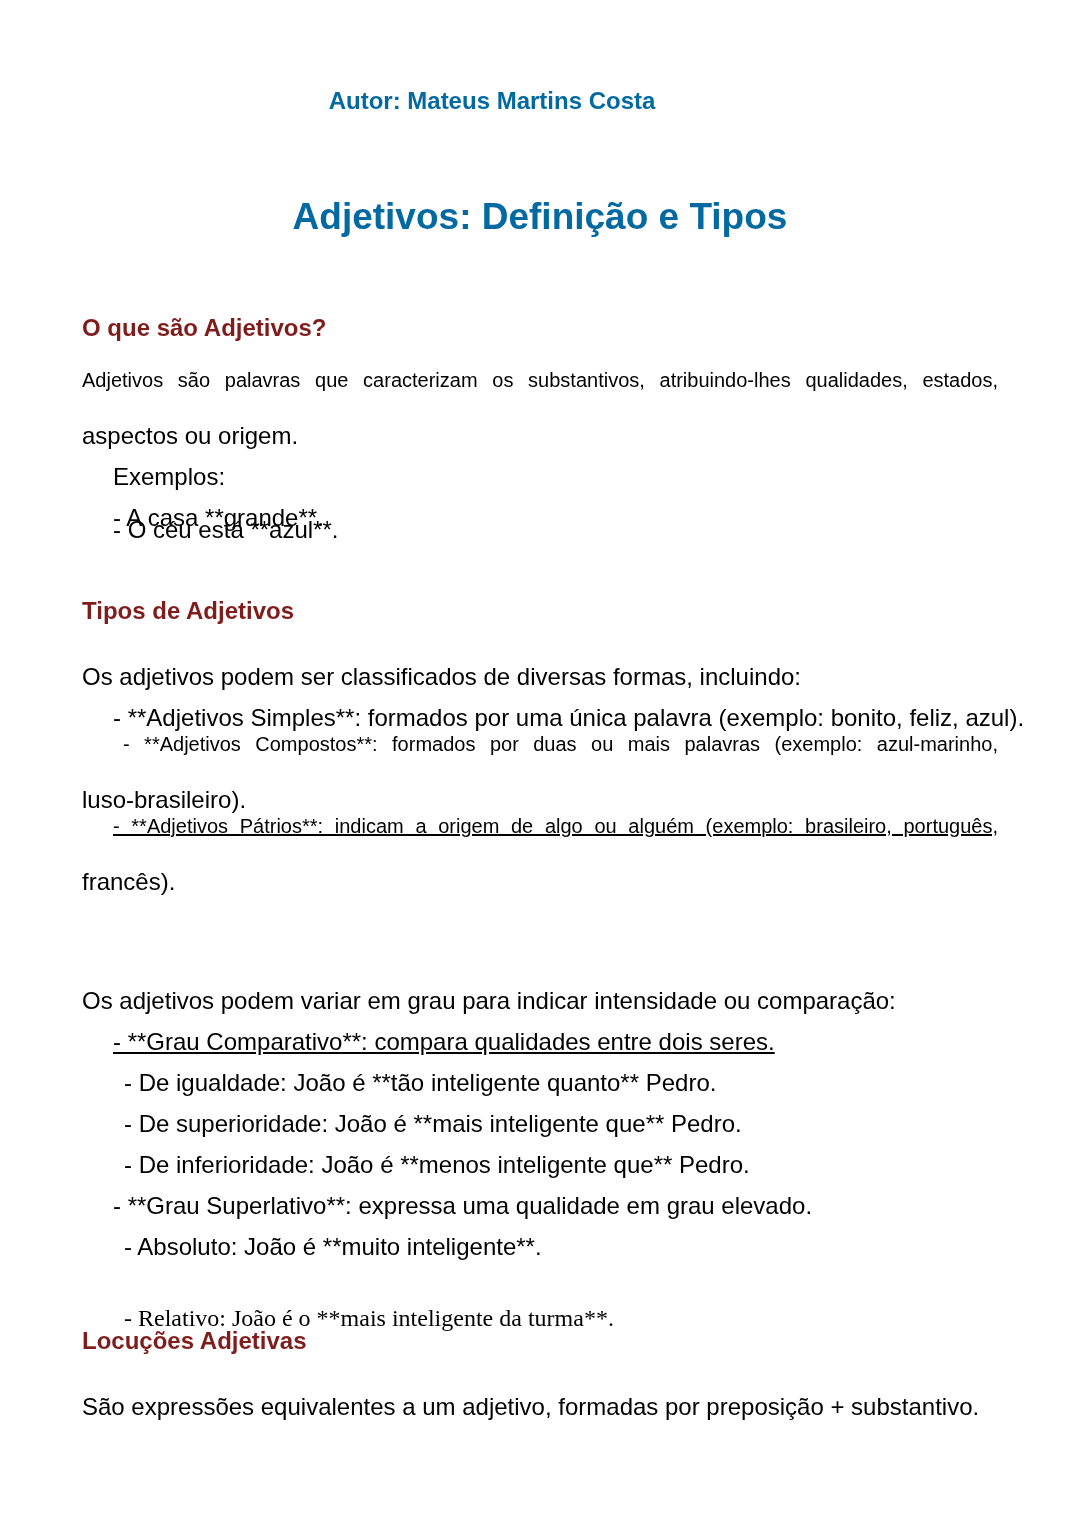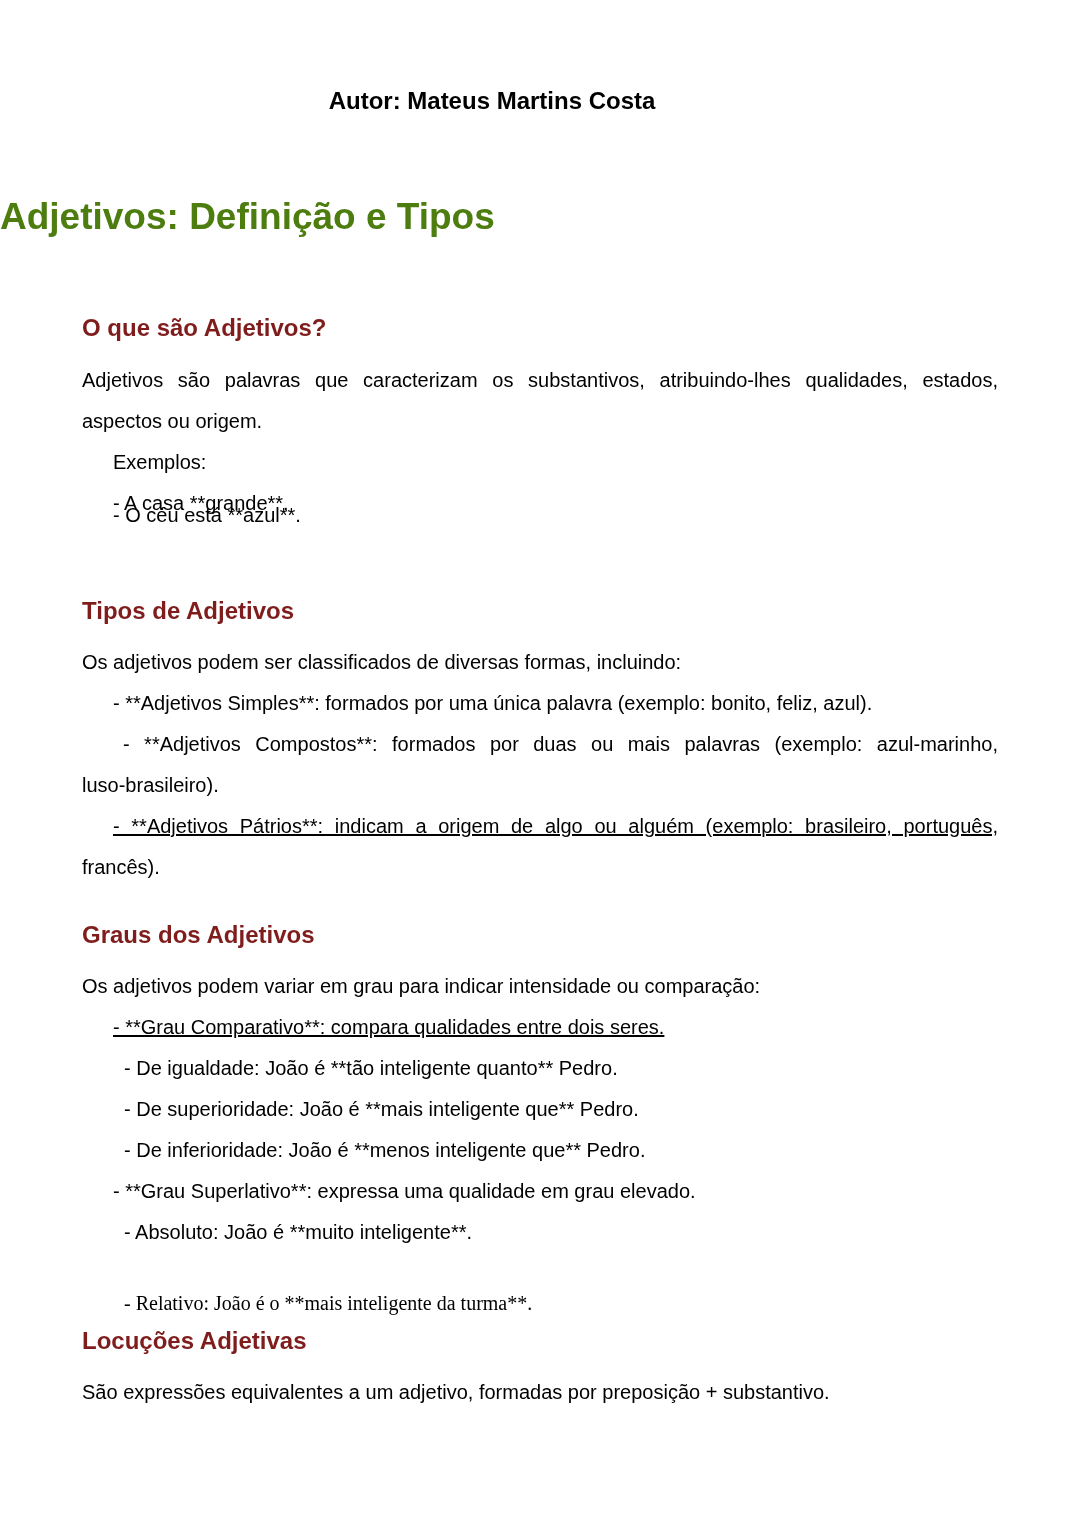"Autor: Mateus Martins Costa" .author { color: #000000 -> #0369a1 }
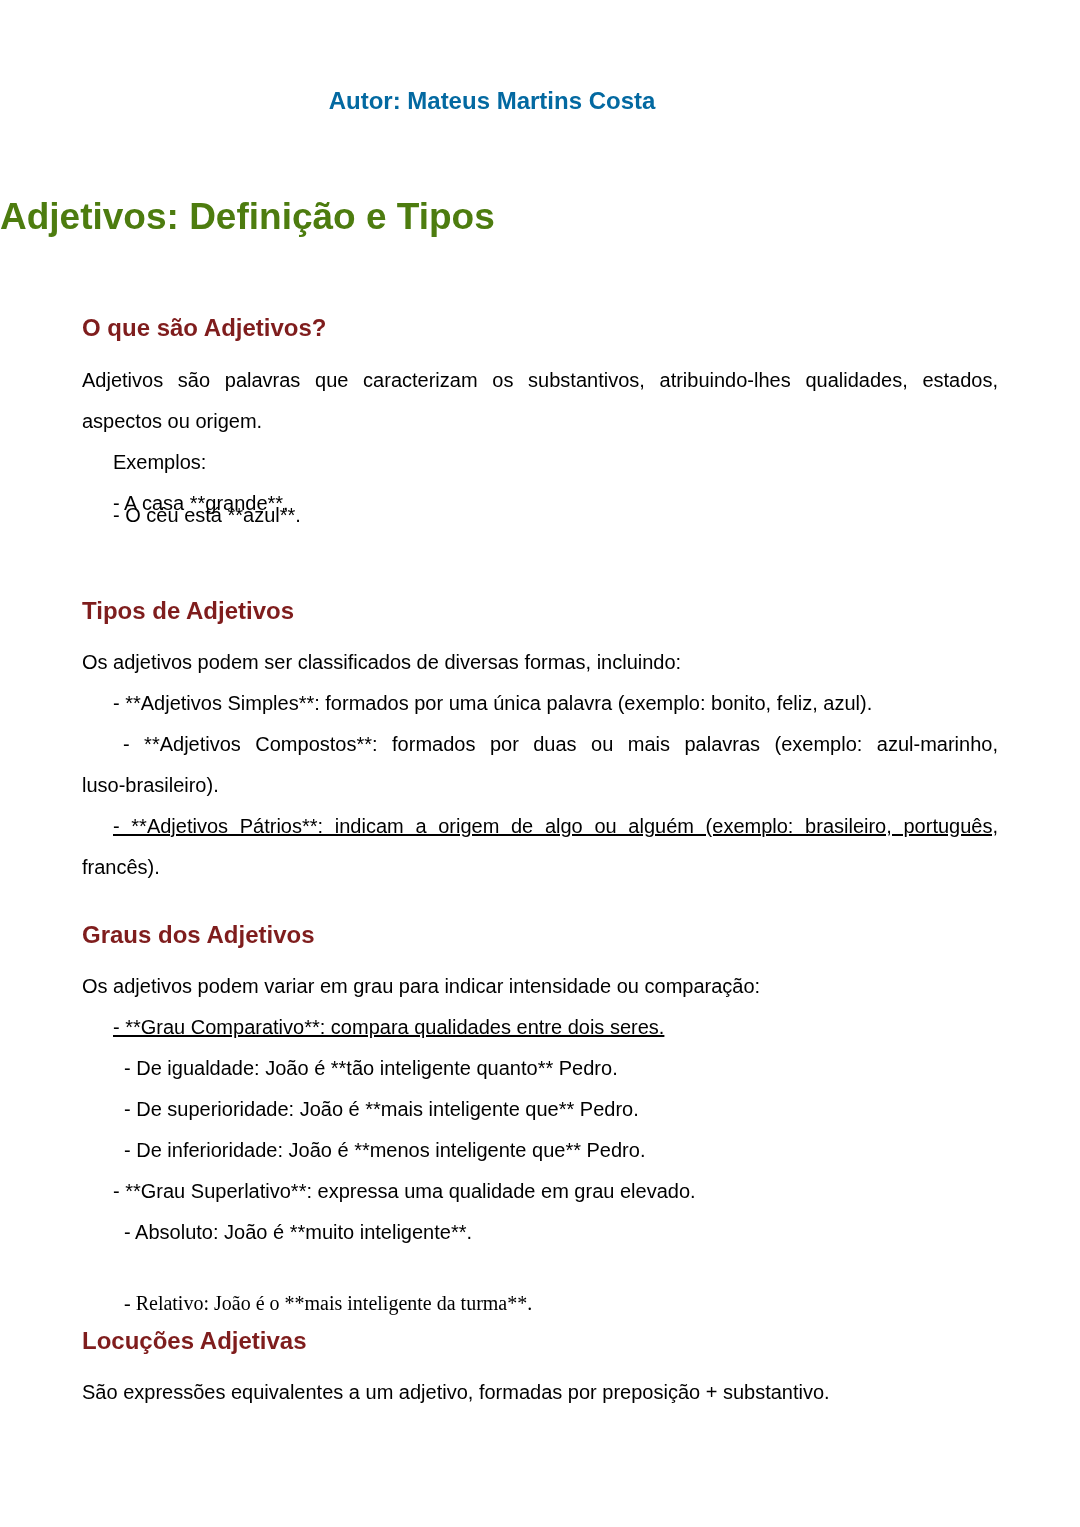"Adjetivos: Definição e Tipos" .title { color: #4d7c0f -> #0369a1; text-align: left -> center }
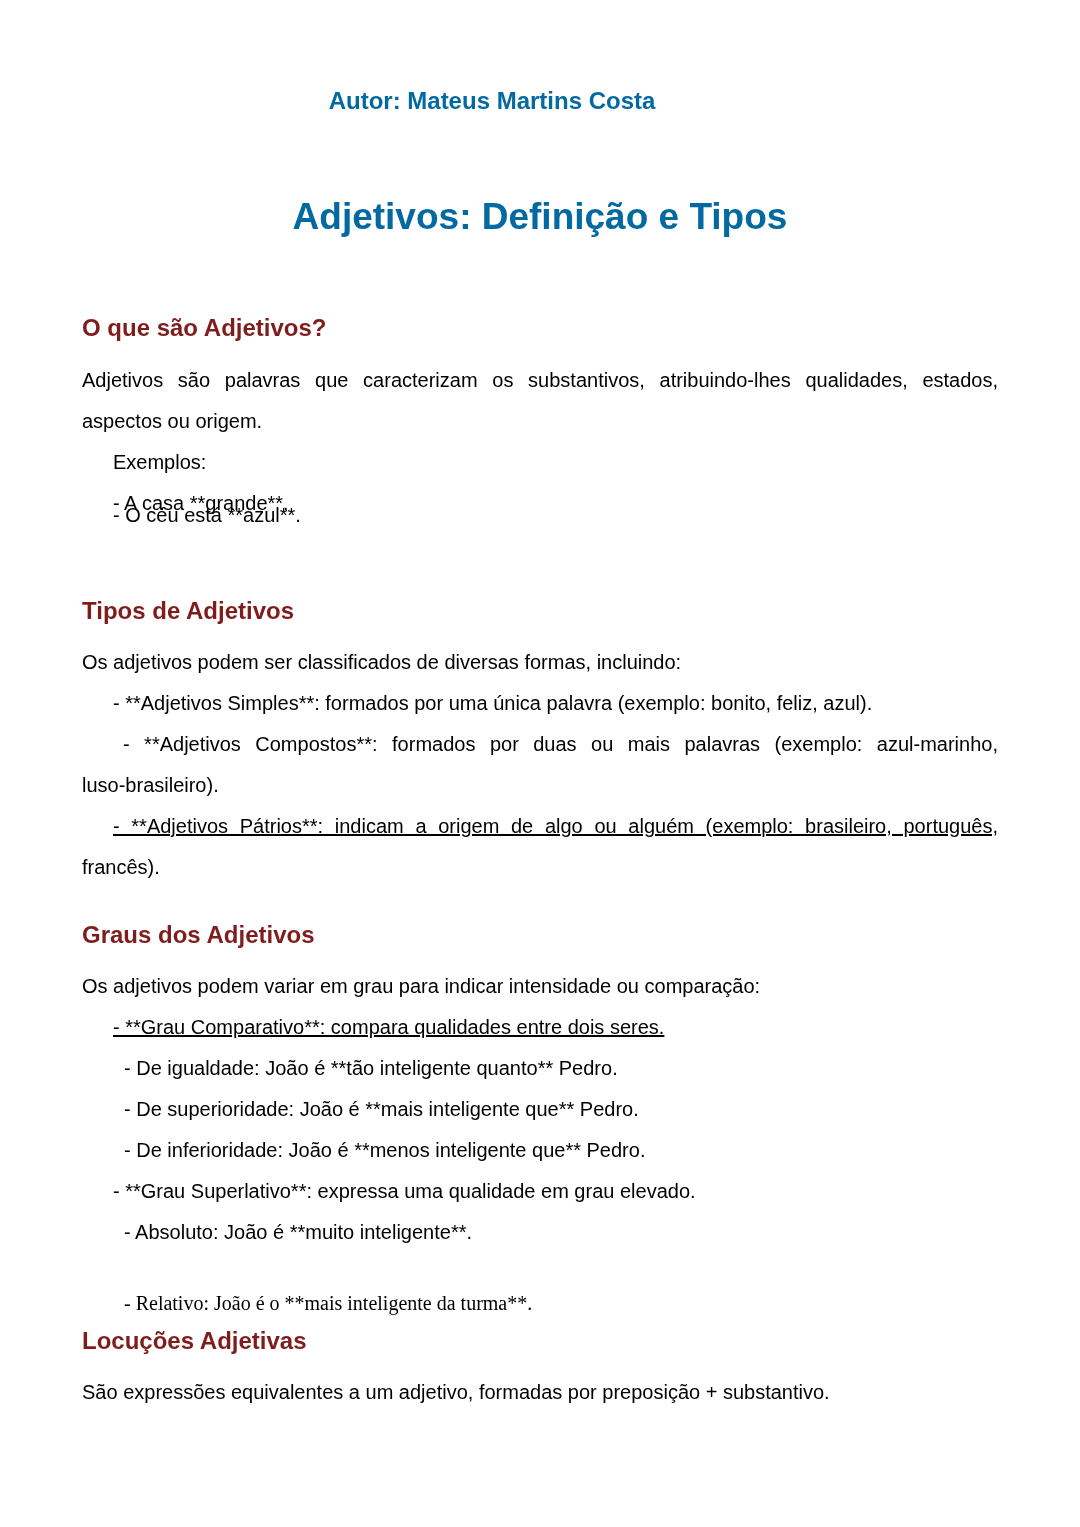"aspectos ou origem." .line { font-size: 20px -> 24px; margin-top: none -> 15px }
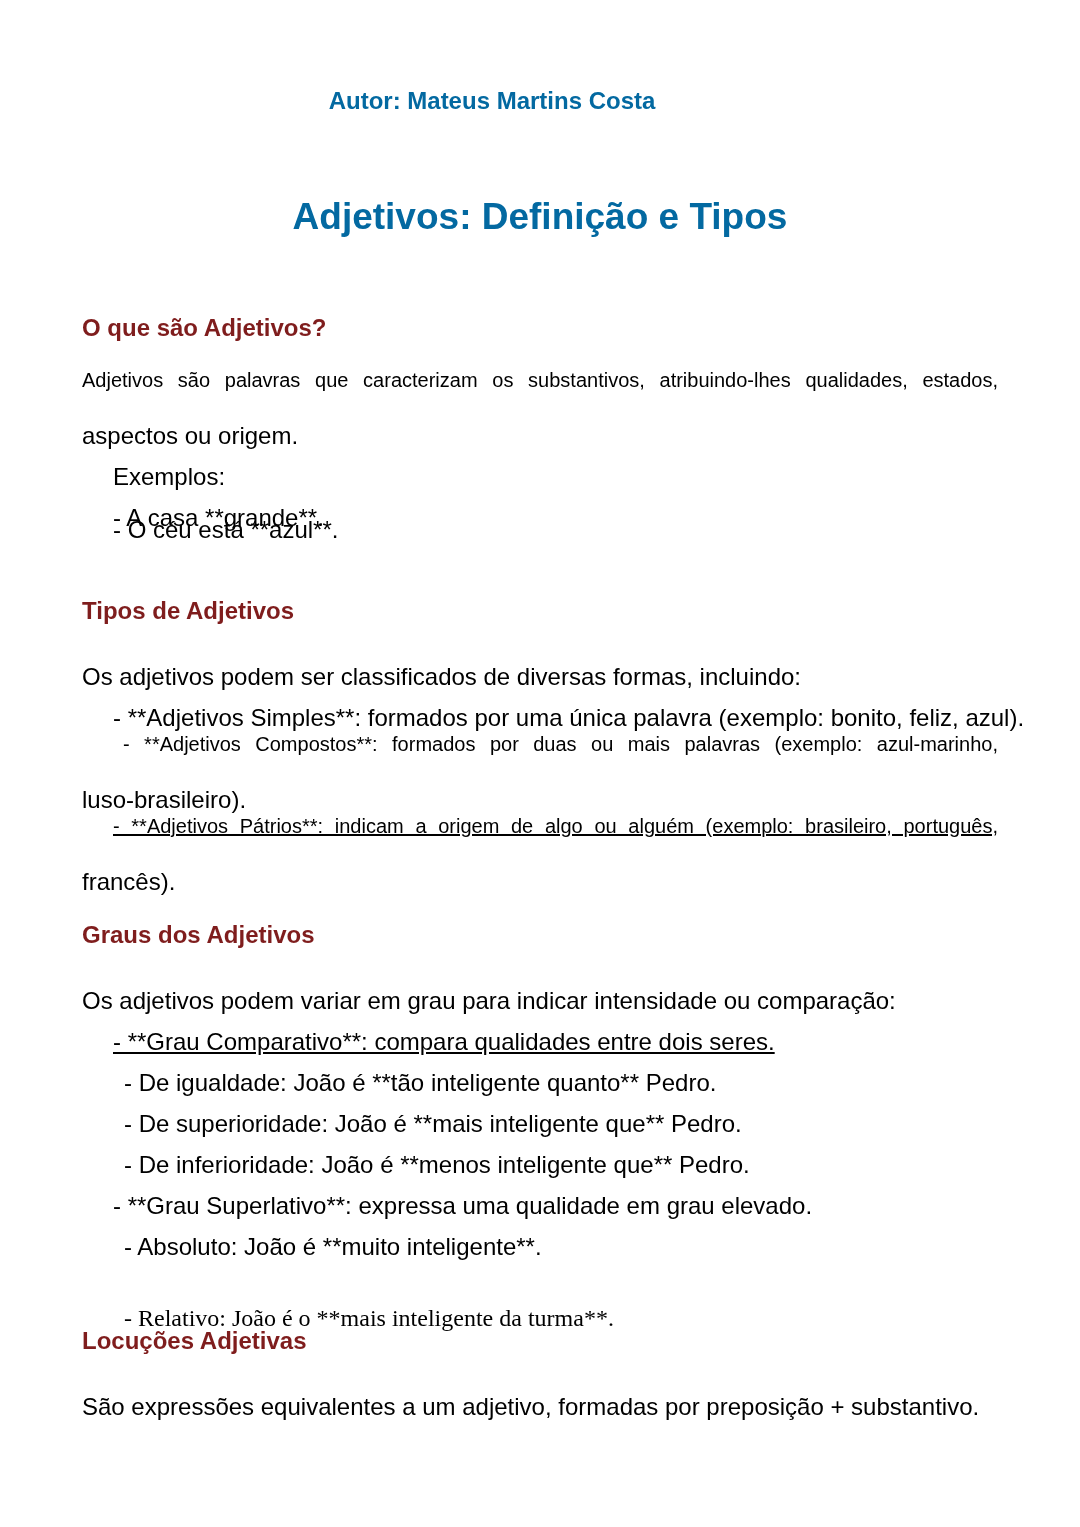"Graus dos Adjetivos" h2.section-heading { html: <h2>Graus dos Adjetivos</h2> -> none }
